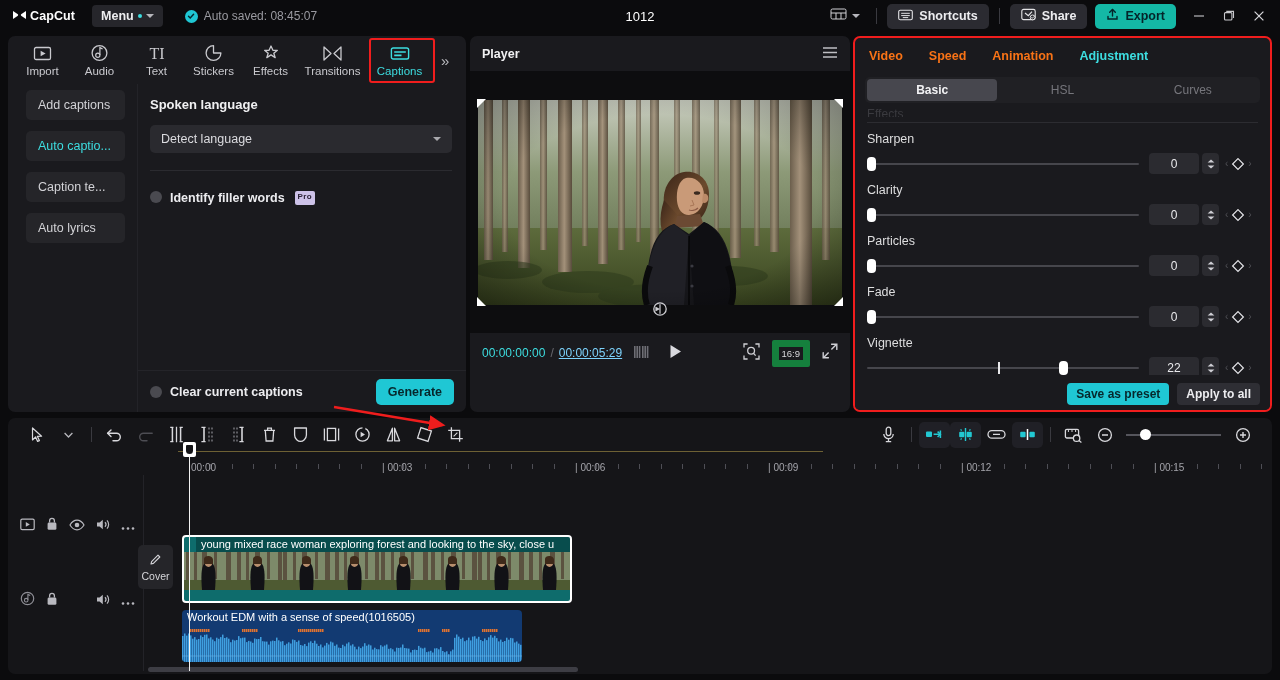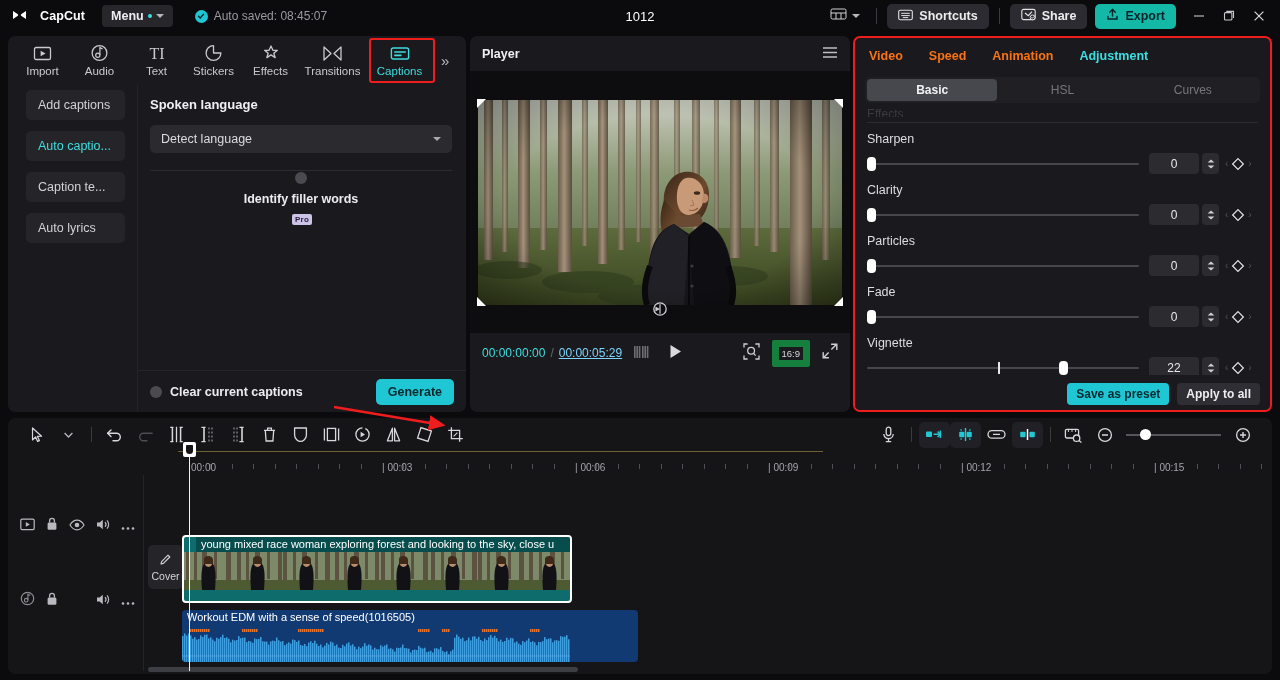"CapCut" .logo-wrap { gap: 13px -> 3px }
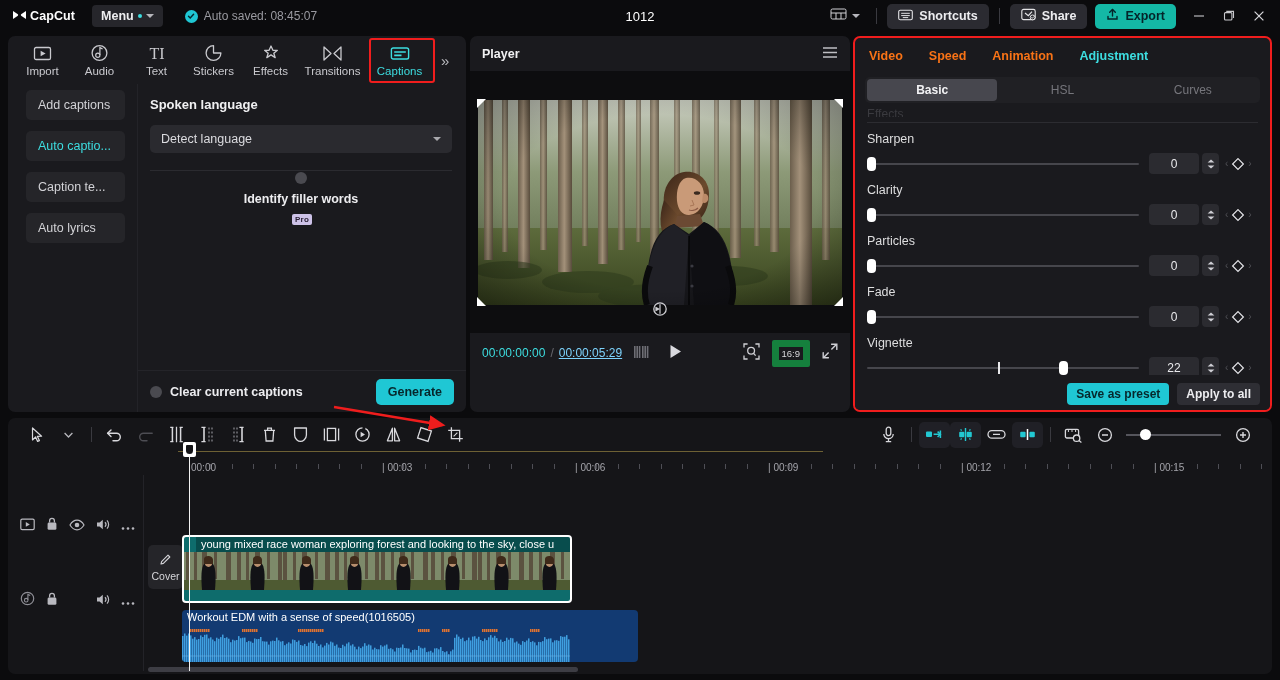"Identify filler words" .checkrow { align-items: center -> none; flex-direction: column -> none; margin-top: 1px -> 20px }
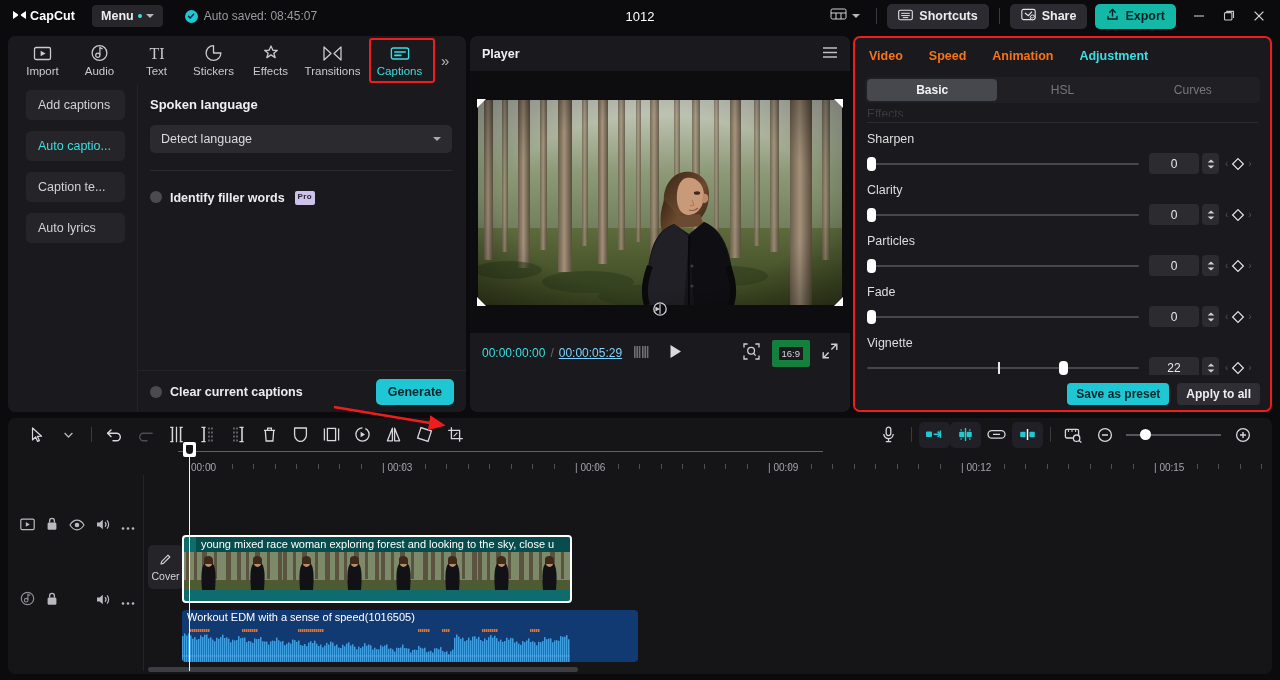"Cover" .cover-btn { margin-left: 10px -> none }
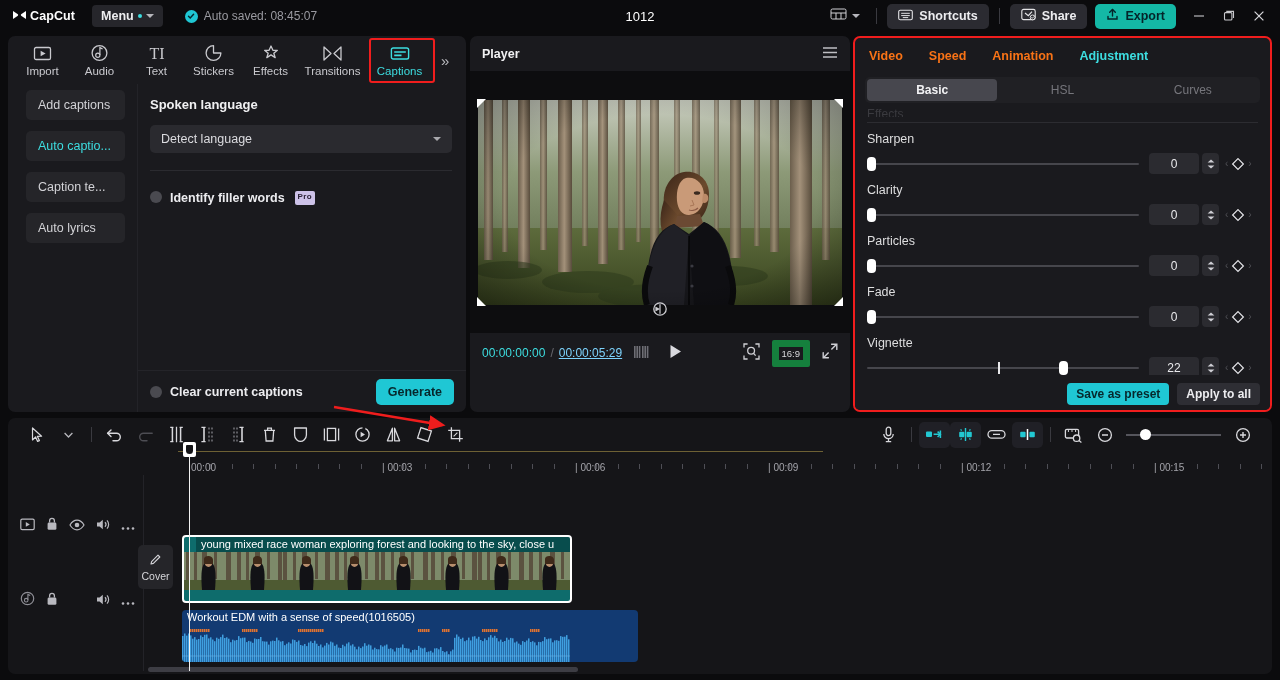"Workout EDM with a sense" .clip-audio { width: 456px -> 340px }
